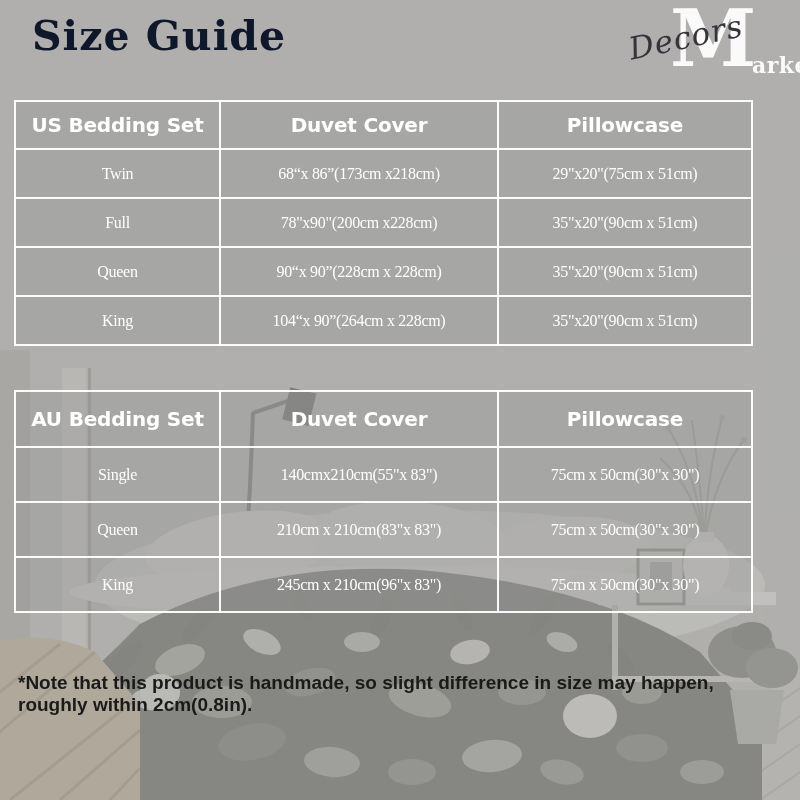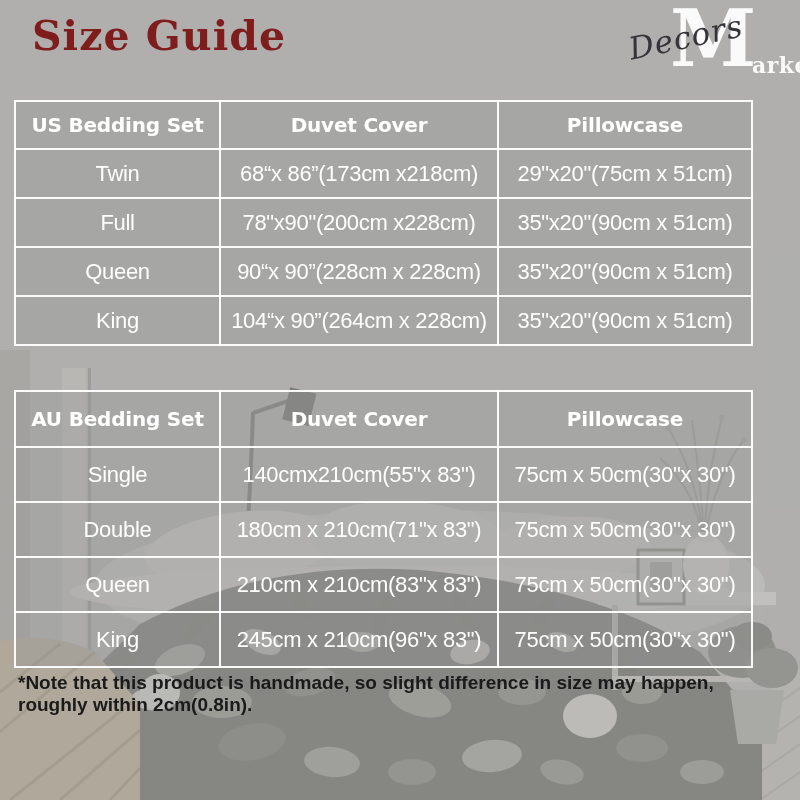"Size Guide" .title { color: #7f1d1d -> #0f172a }
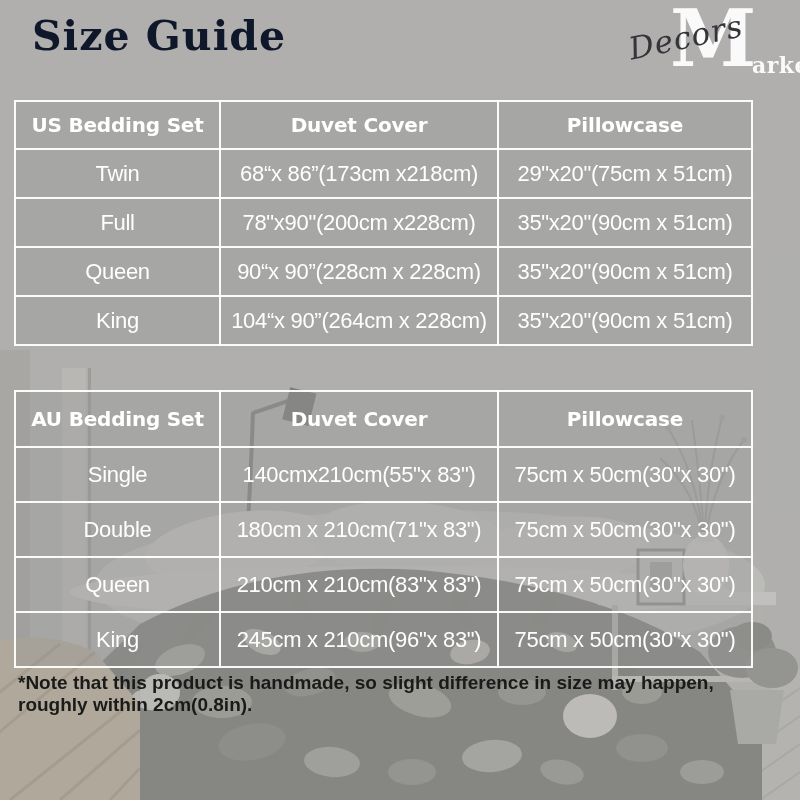"Twin" td { font-family: Liberation Sans, sans-serif -> Liberation Serif, serif; font-size: 22px -> 16px }
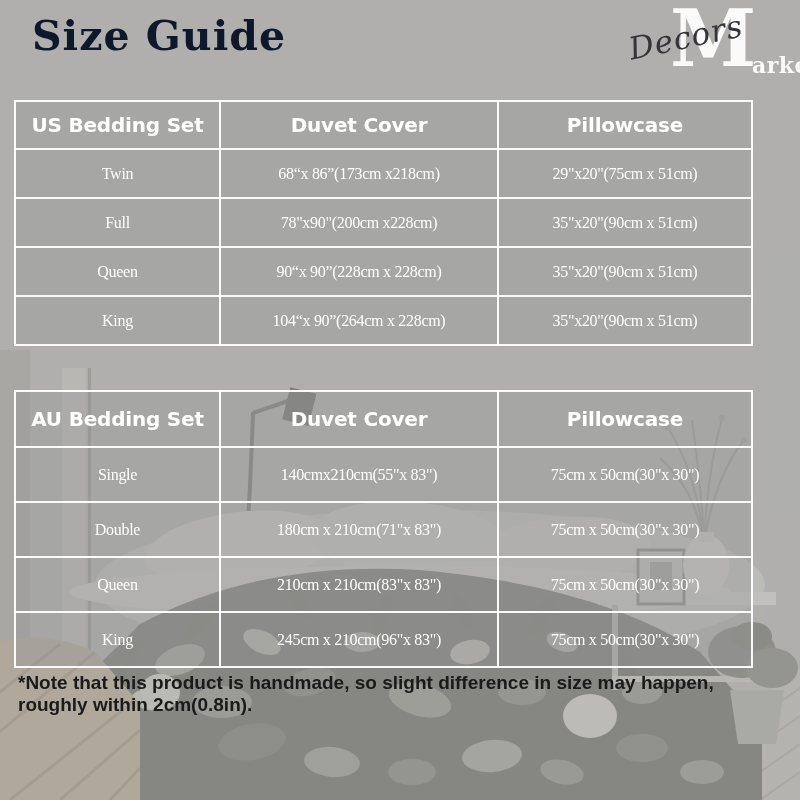"Double" tr { html: <tr> <td>Double</td> <td>180cm x 210cm(71"x 83")</td> <td>75cm x 50cm(30"x 30")</td> </tr> -> none }
